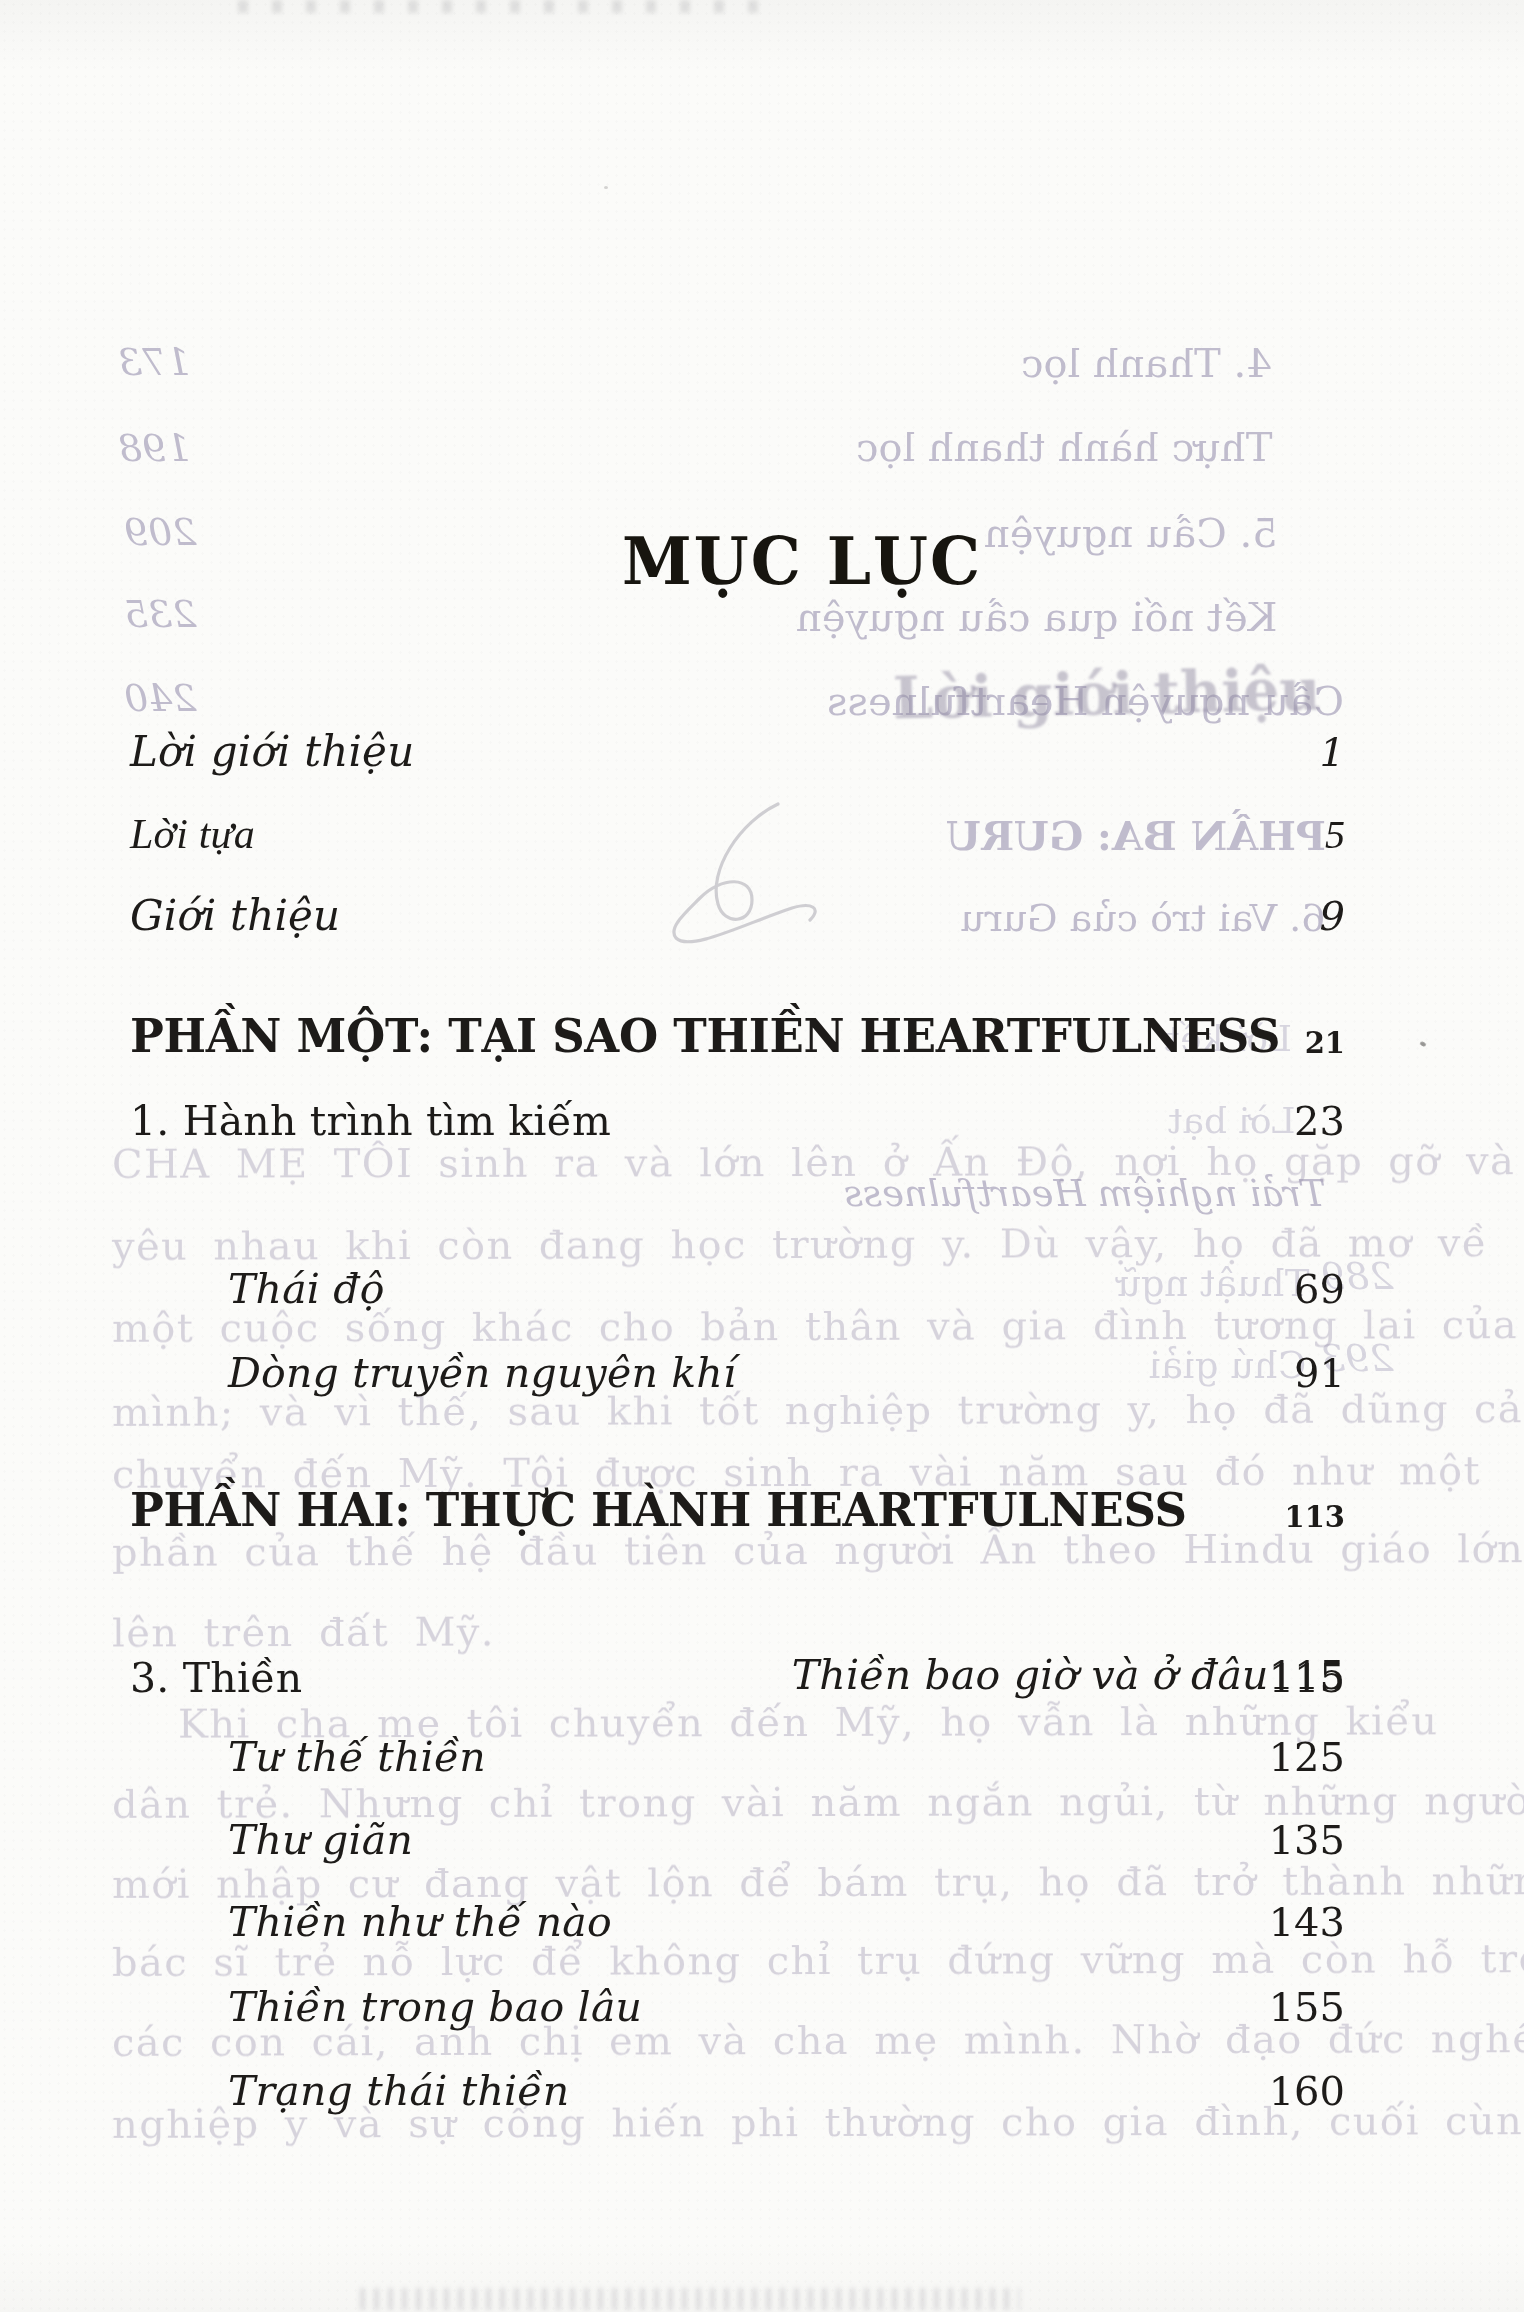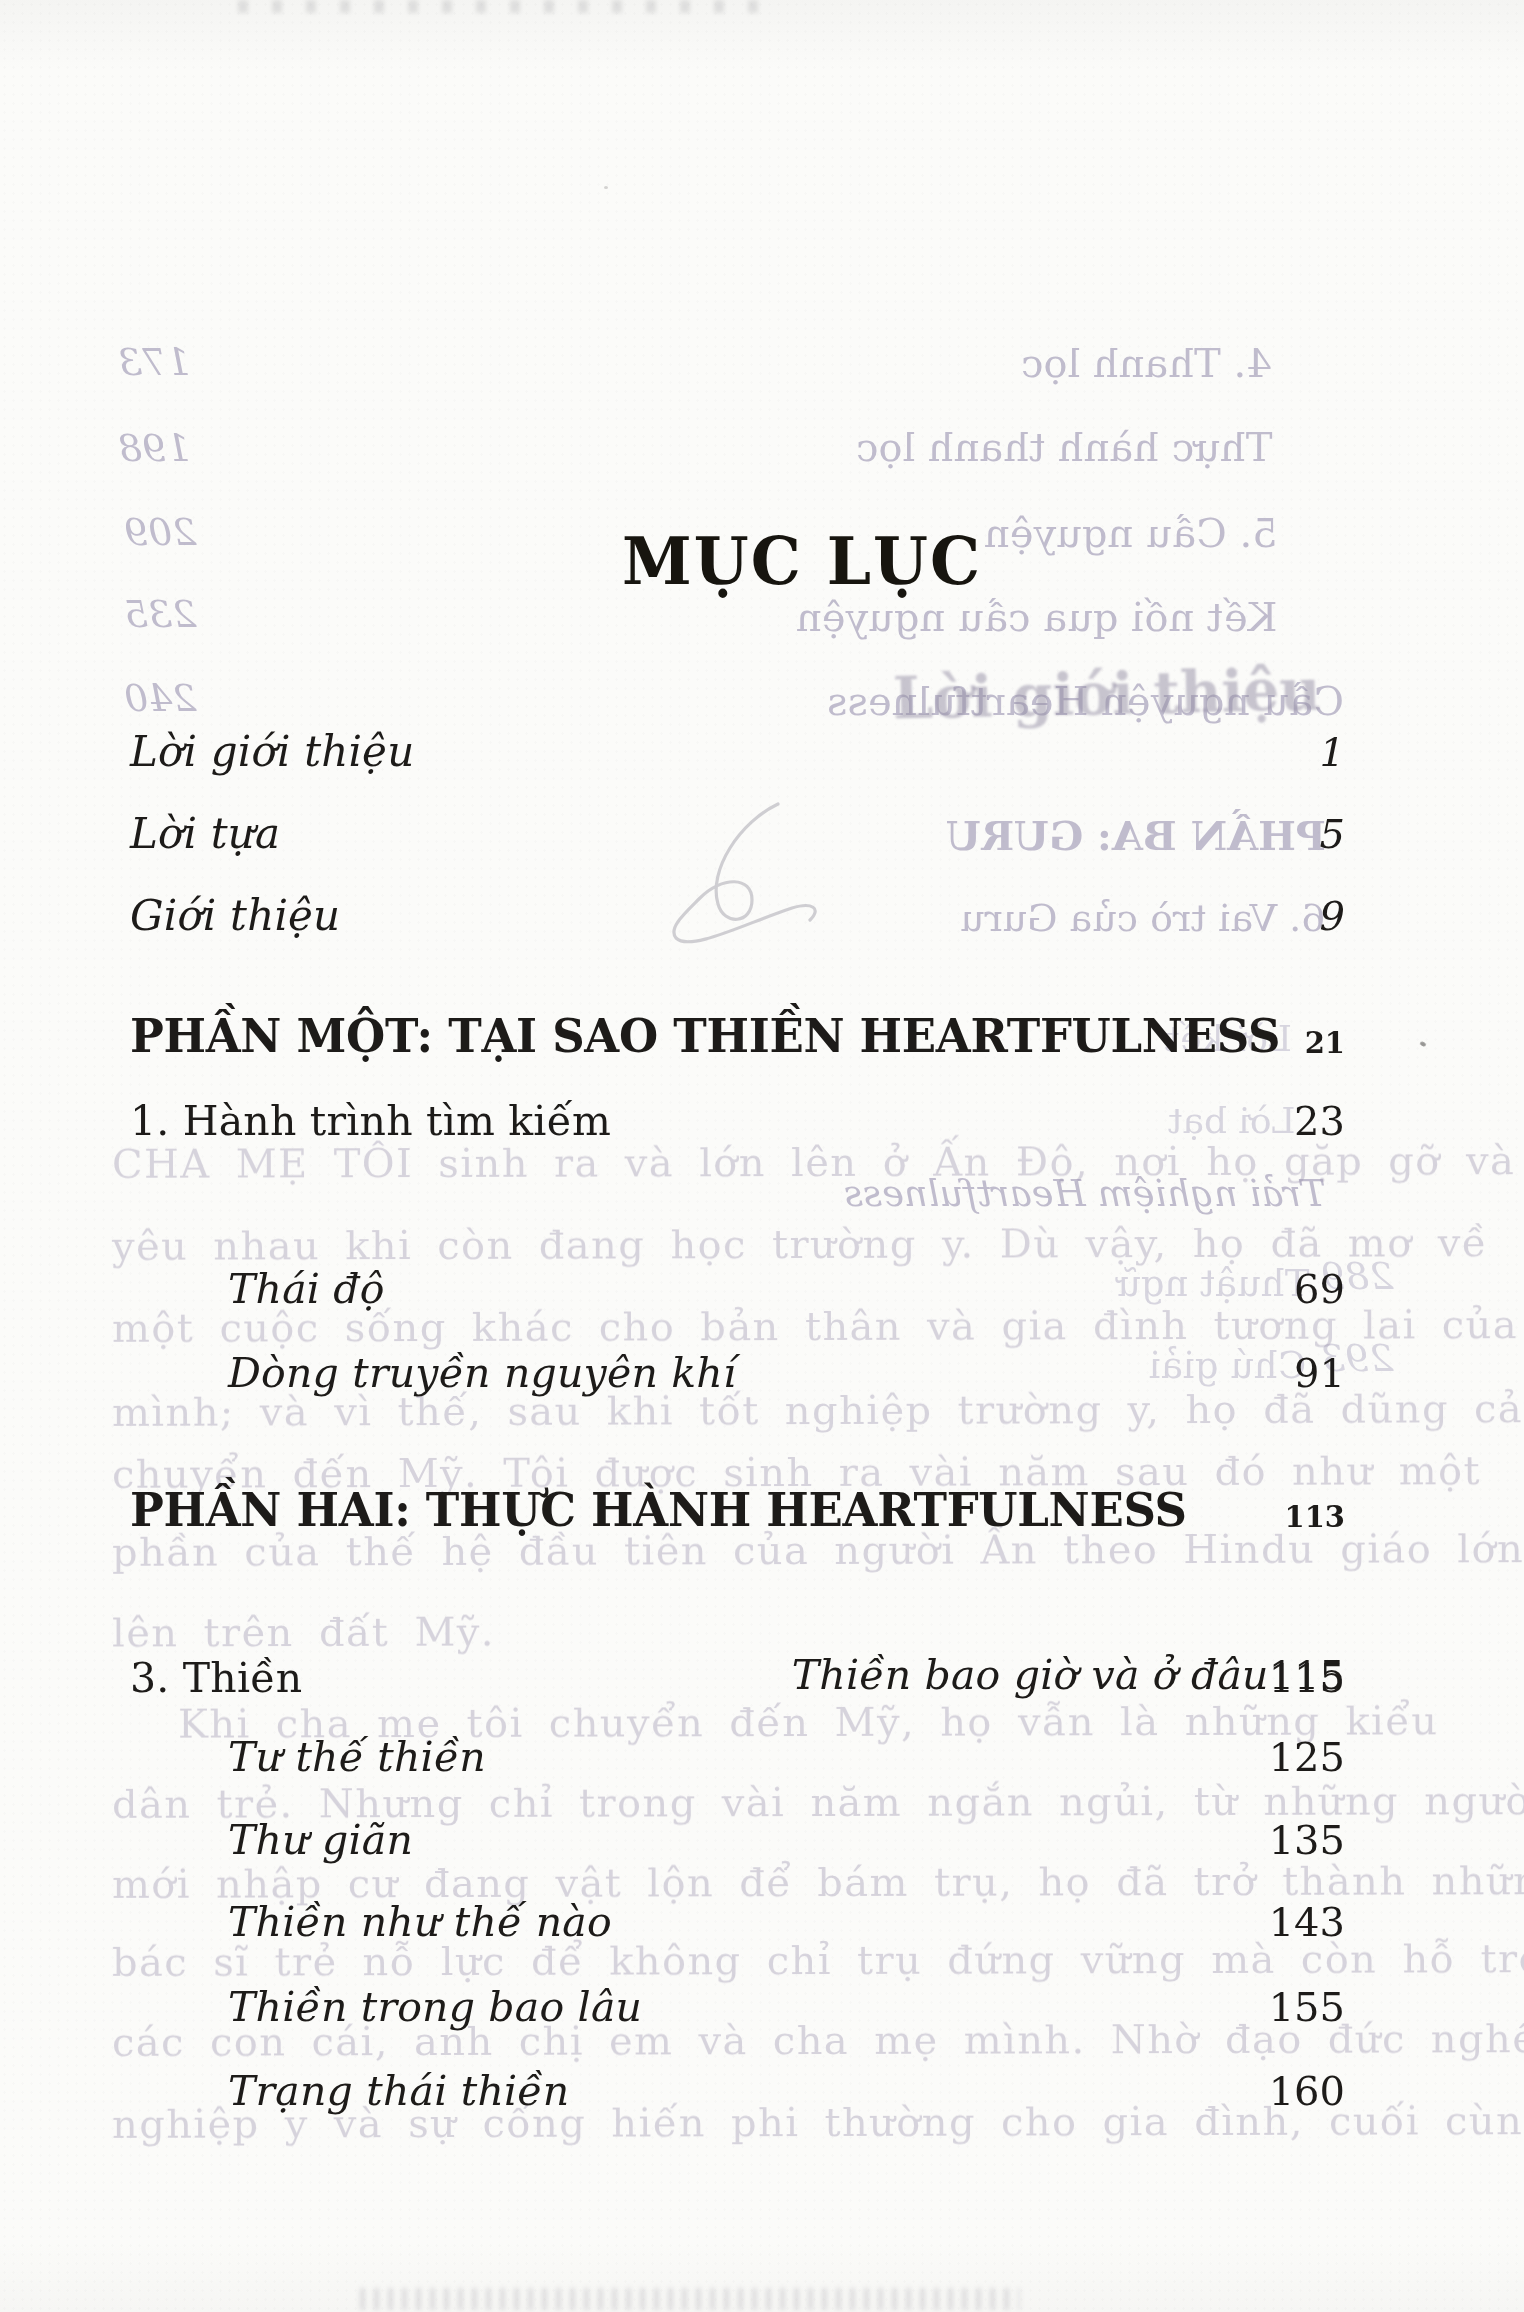"Lời tựa" div.row { font-family: none -> Liberation Serif, serif }
